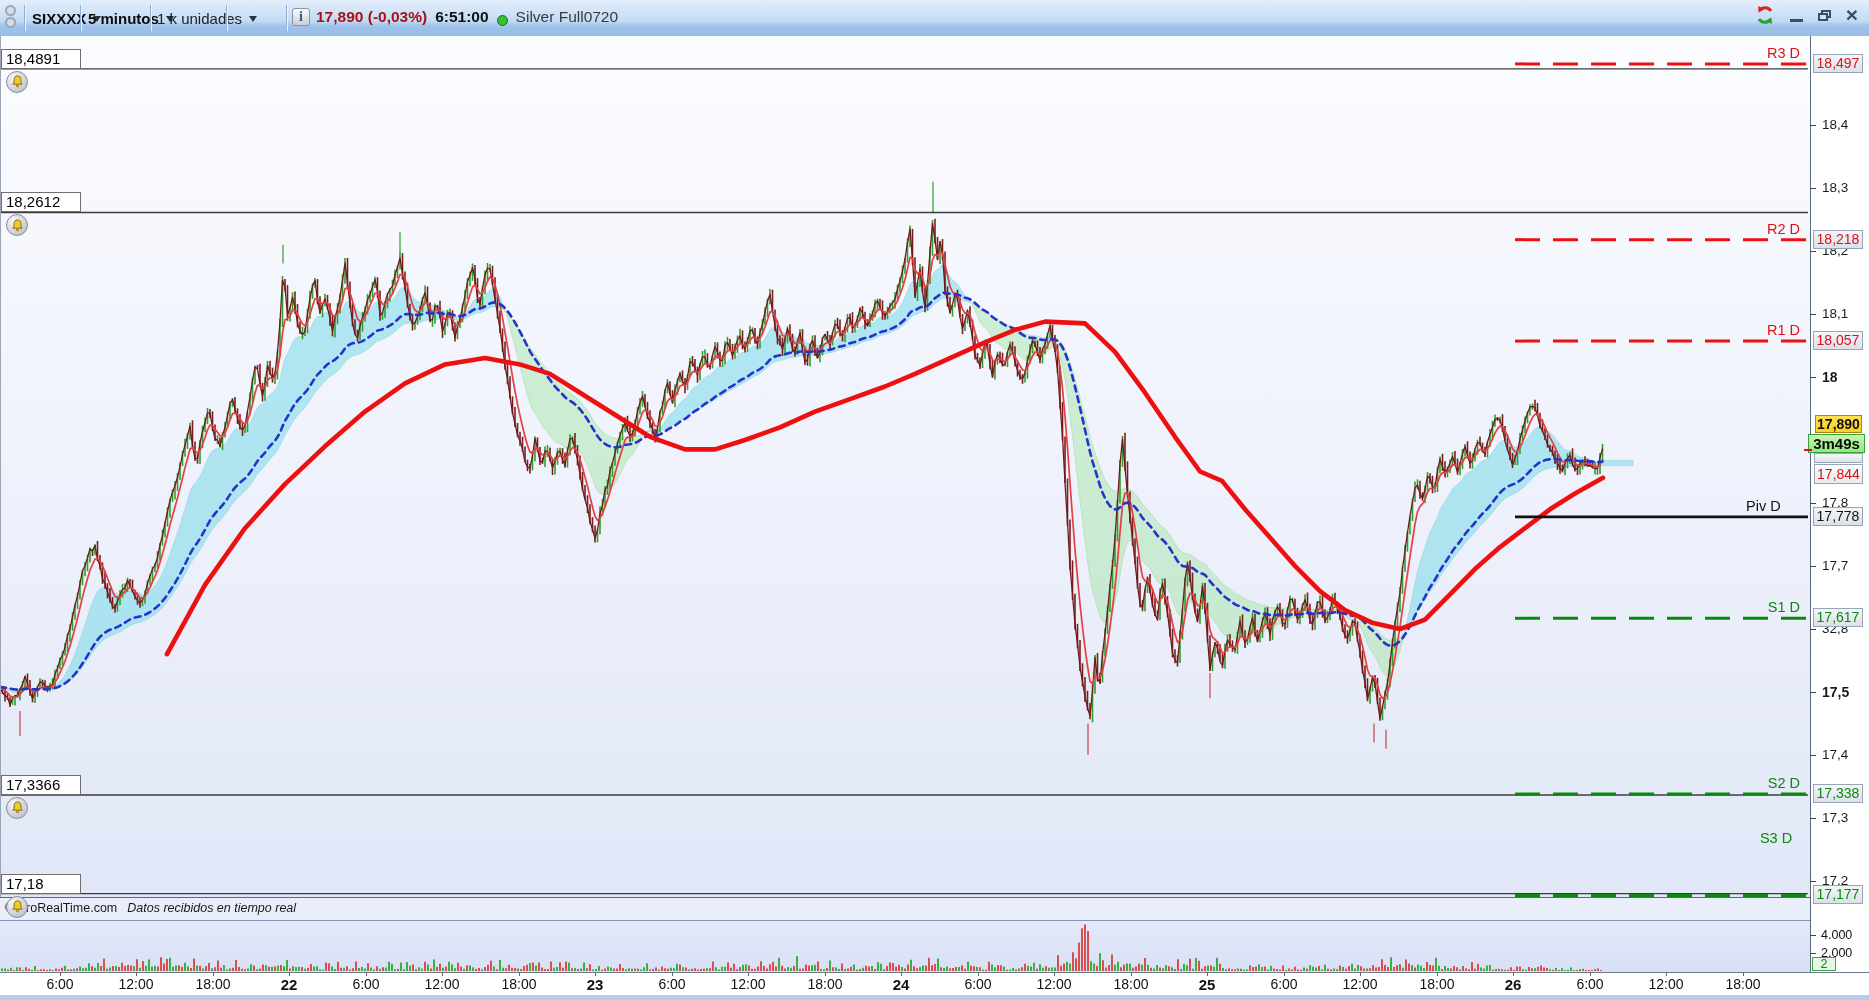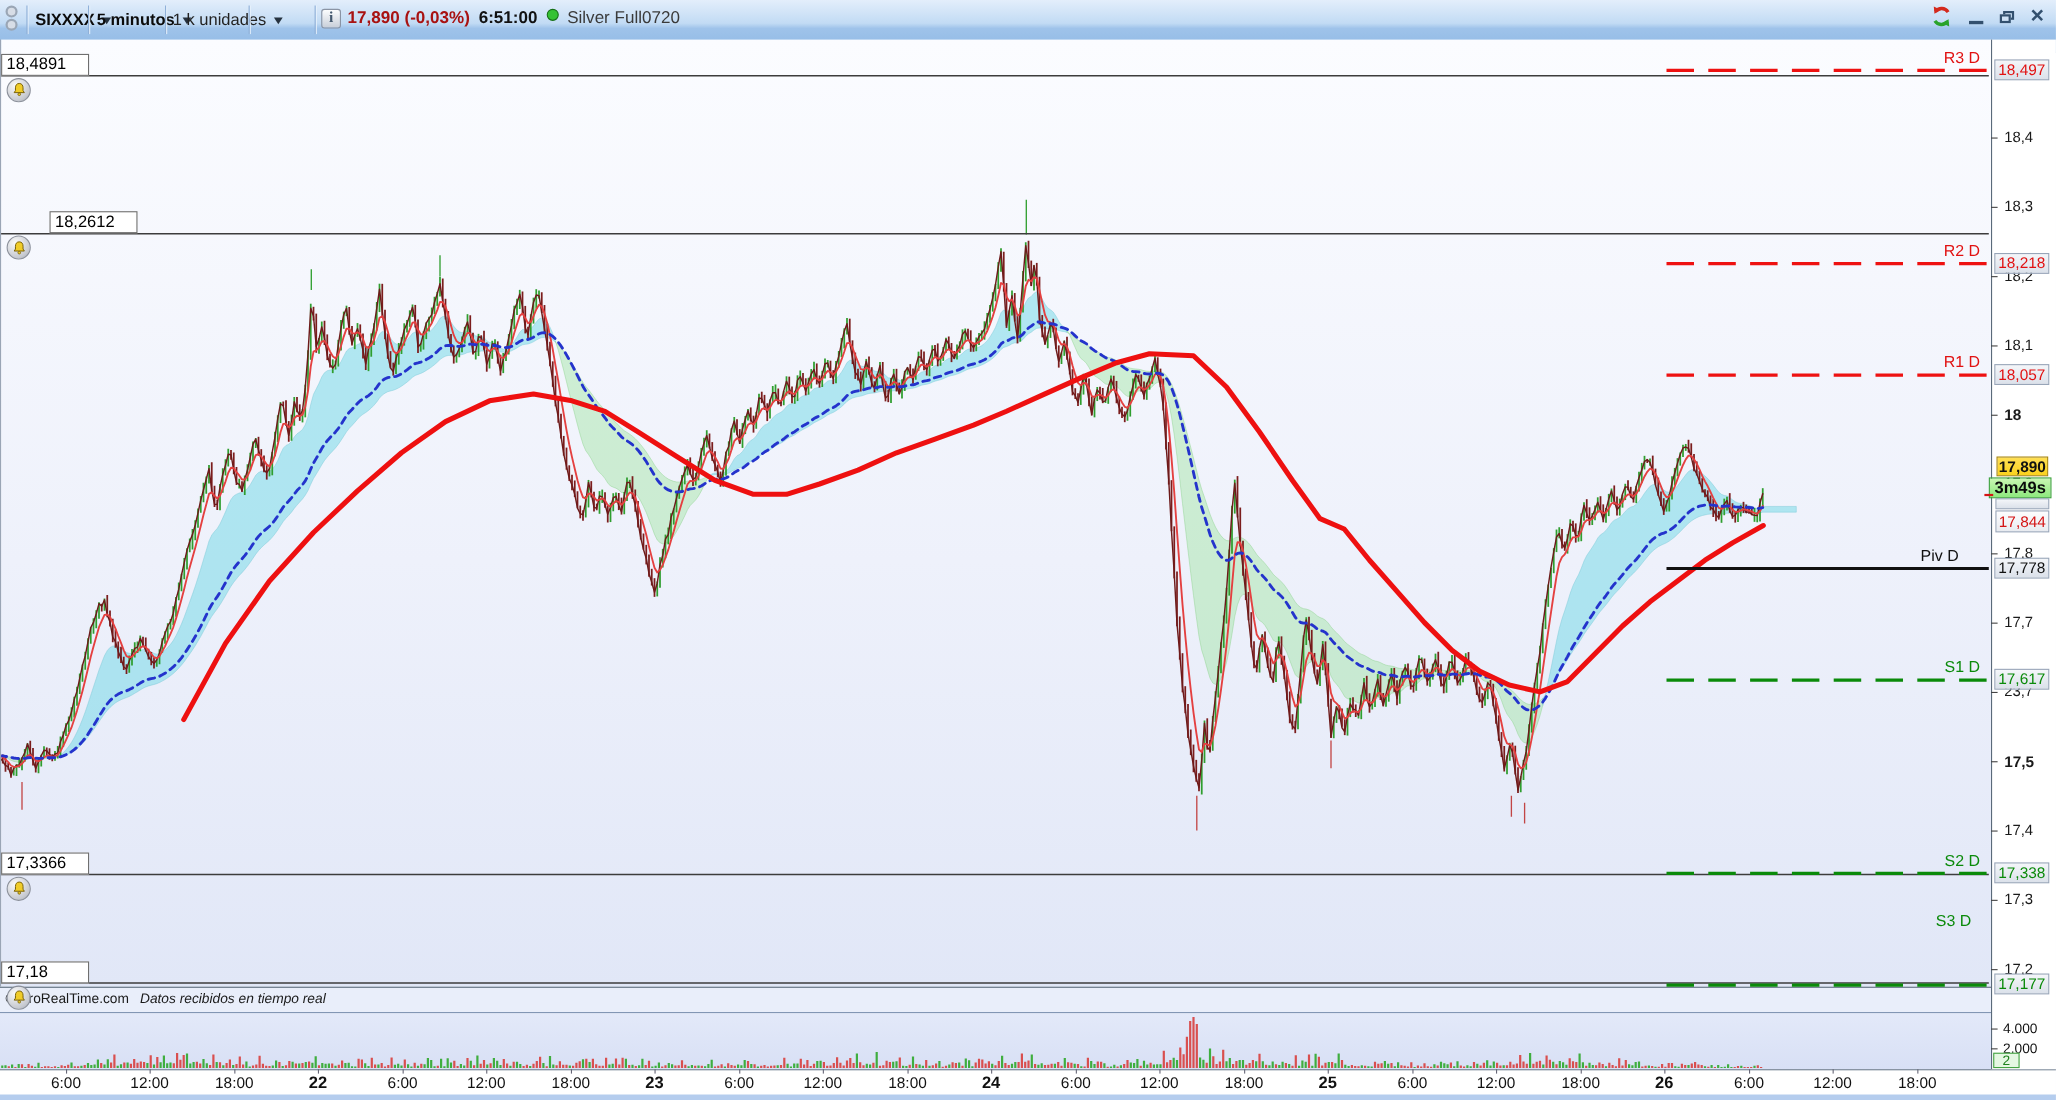"17,890 (-0,03%)" #quote { align-items: flex-start -> flex-end }
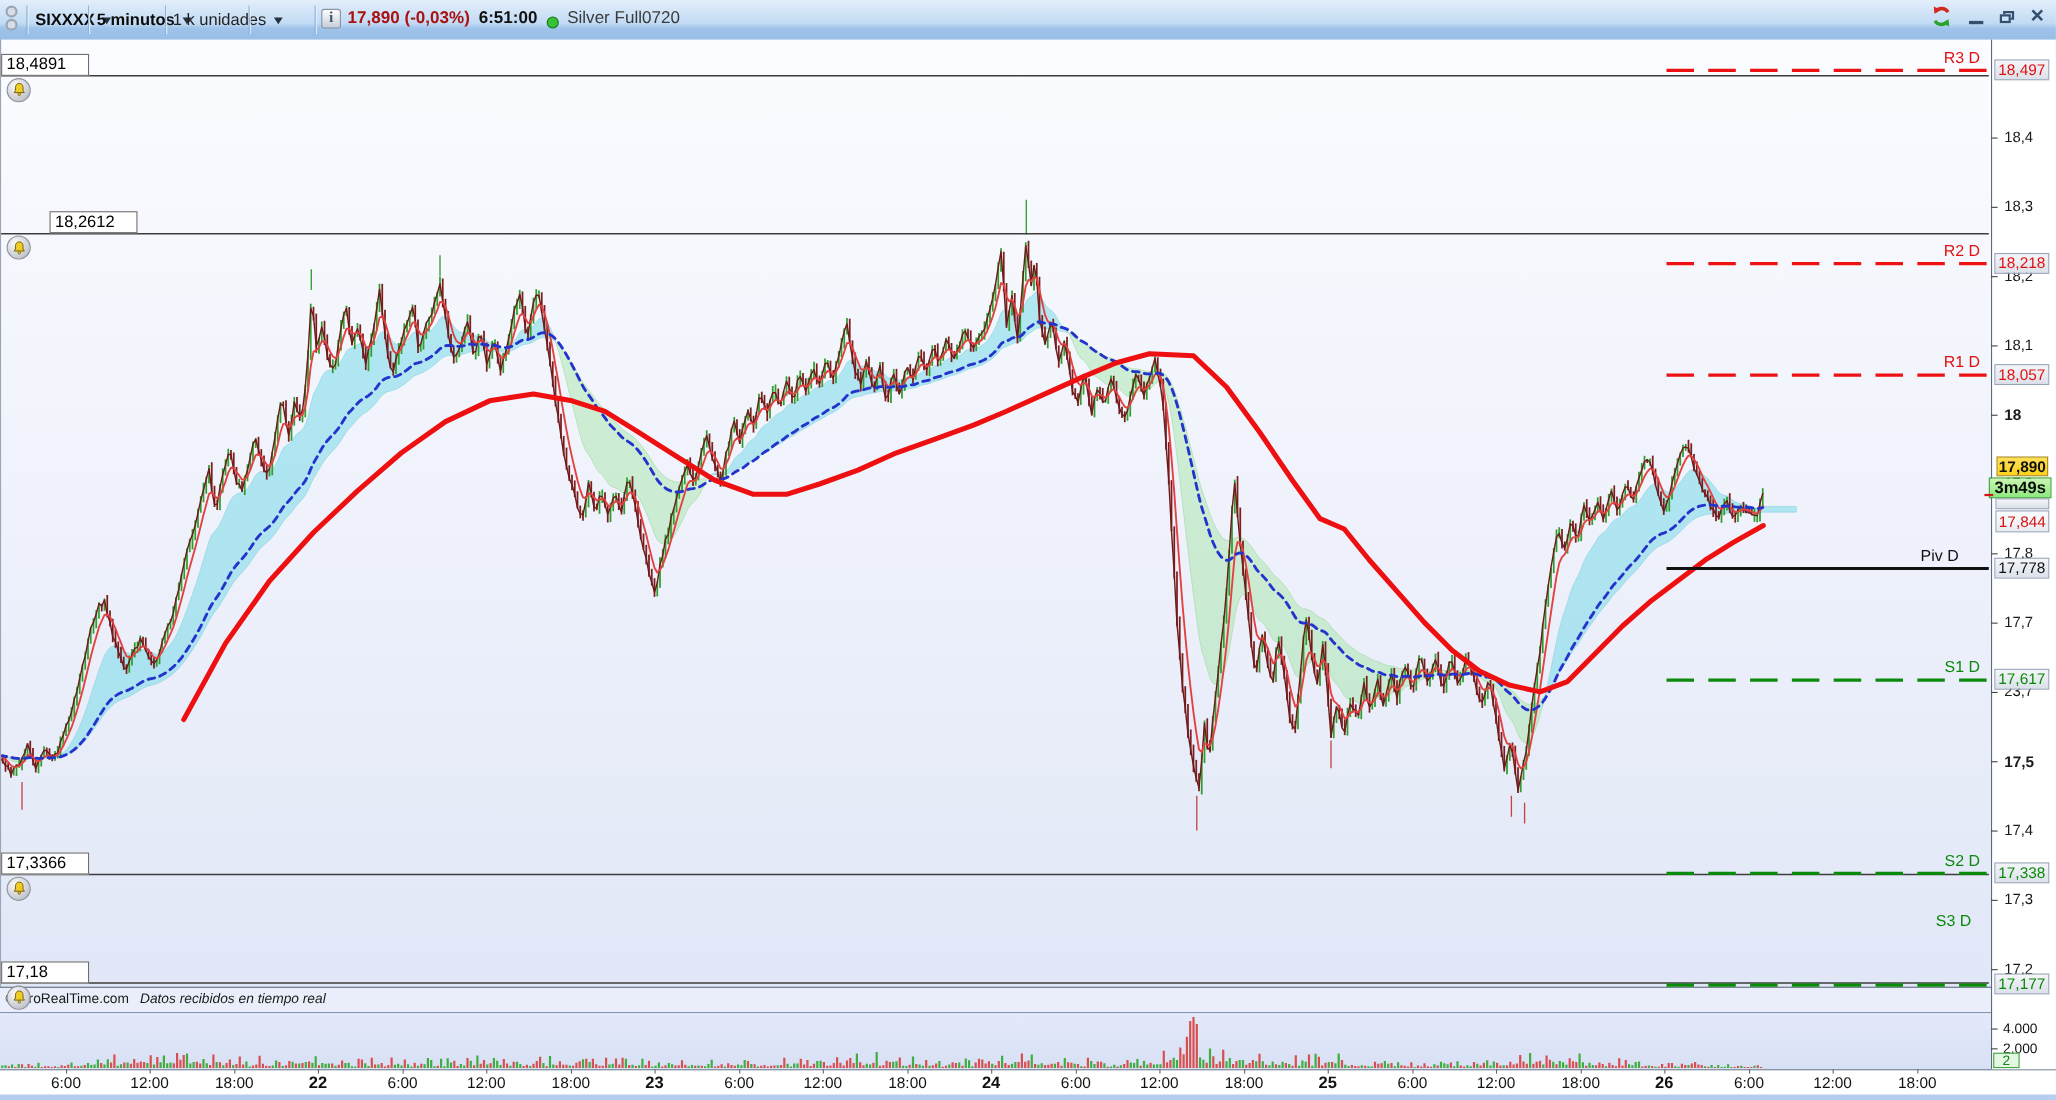"18,2612" div.alertbox { margin-left: 44px -> none }
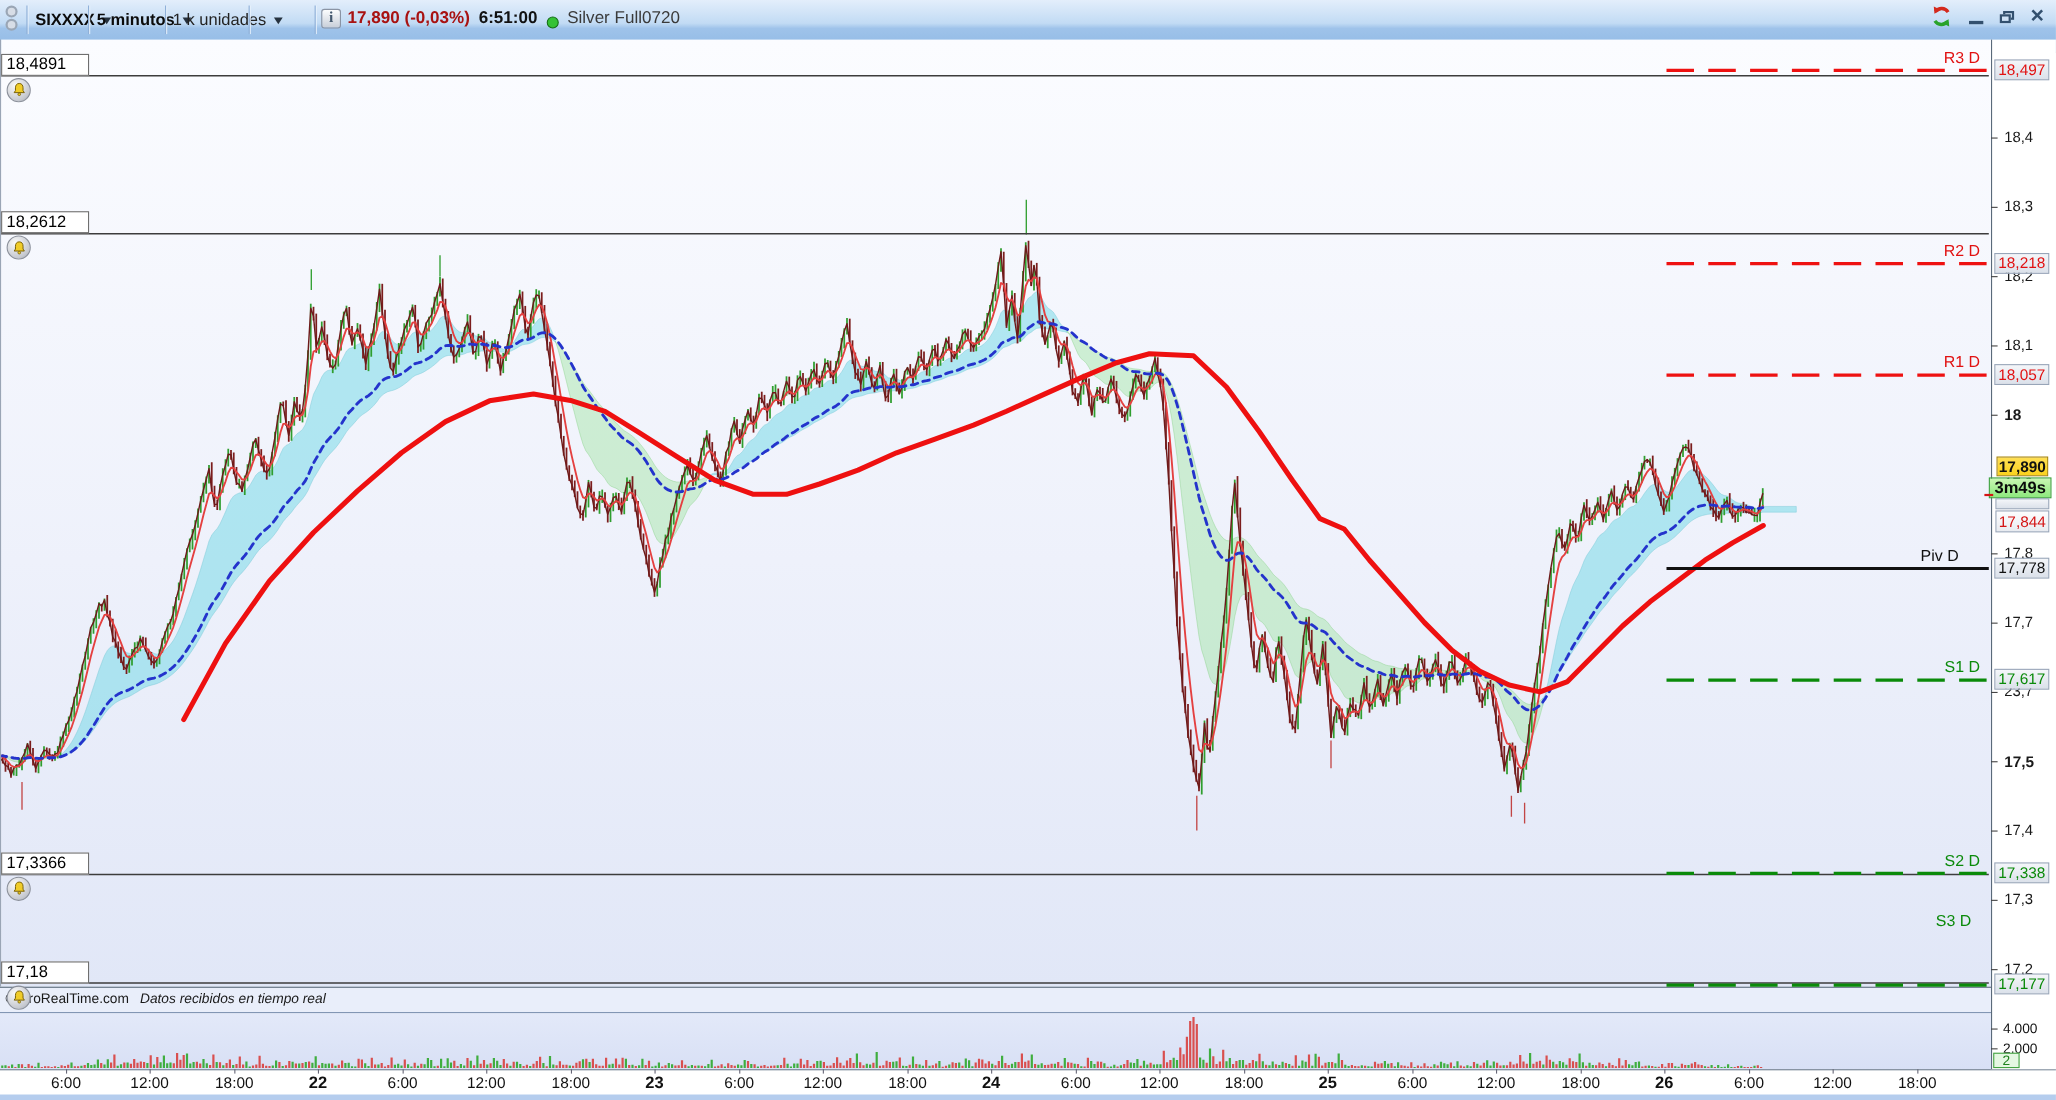"23,7" div.axlabel { text: 23,7 -> 32,8 }
